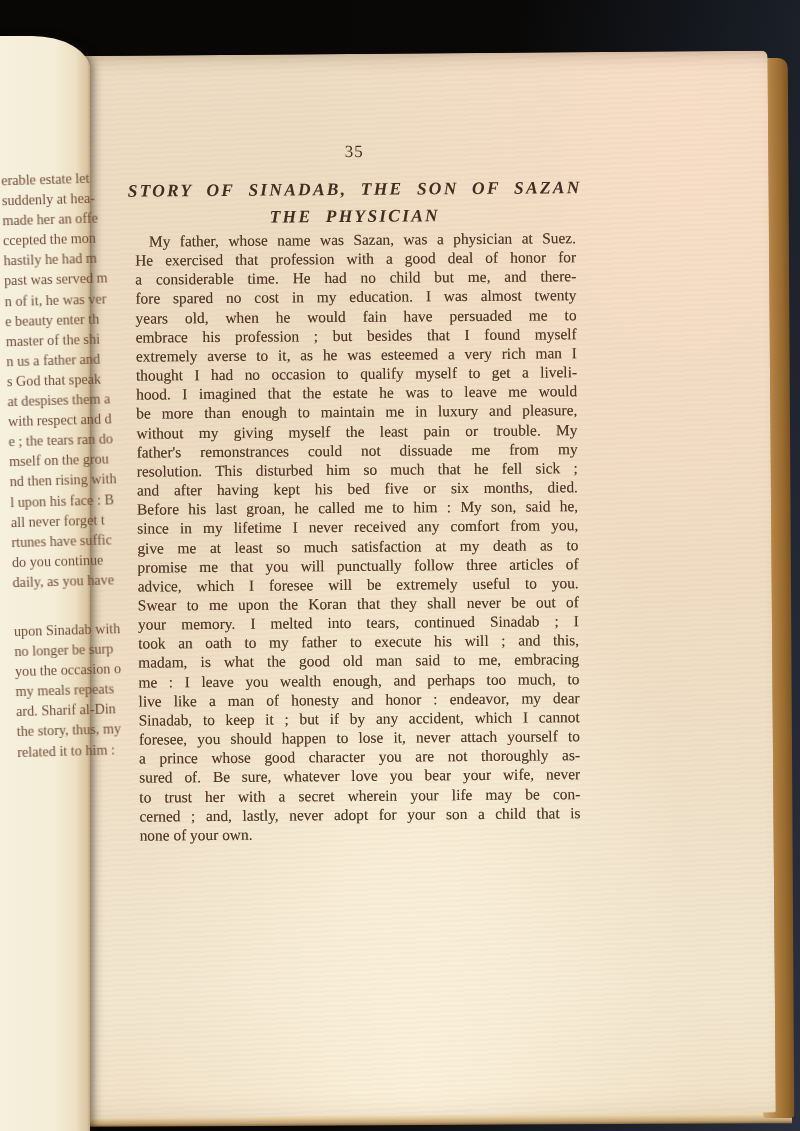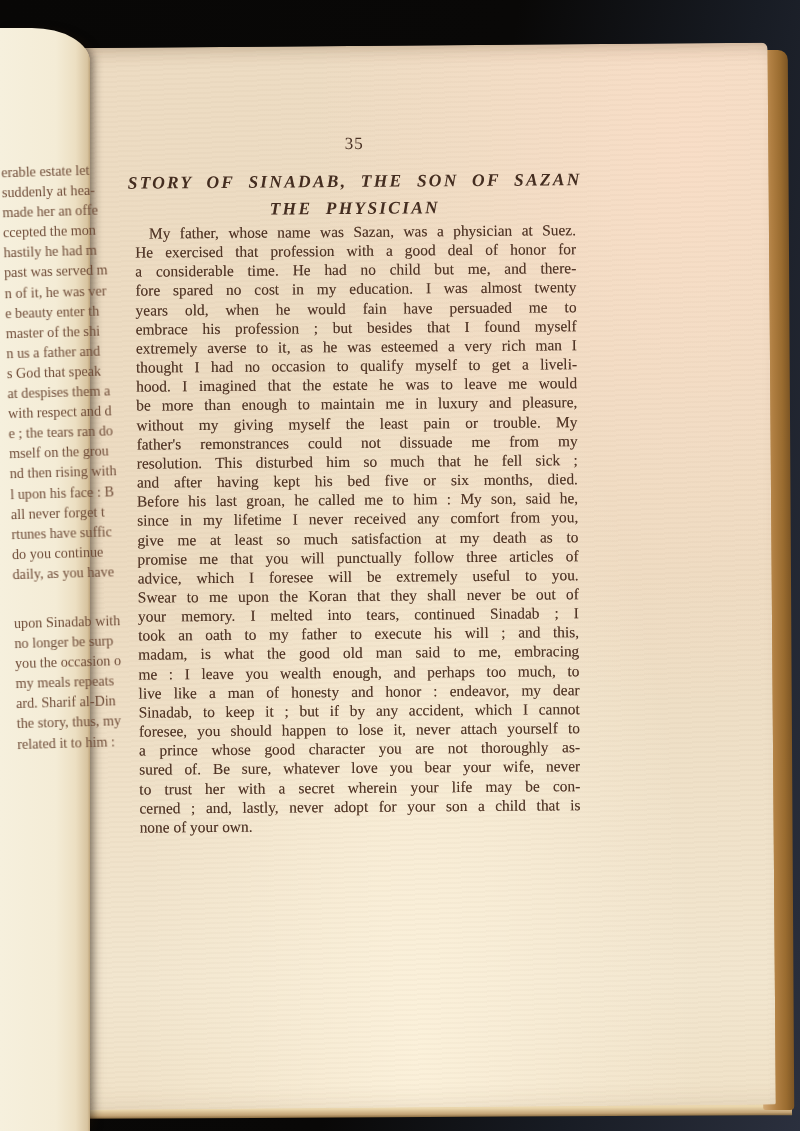"35" .stage { margin-top: none -> 8px }
